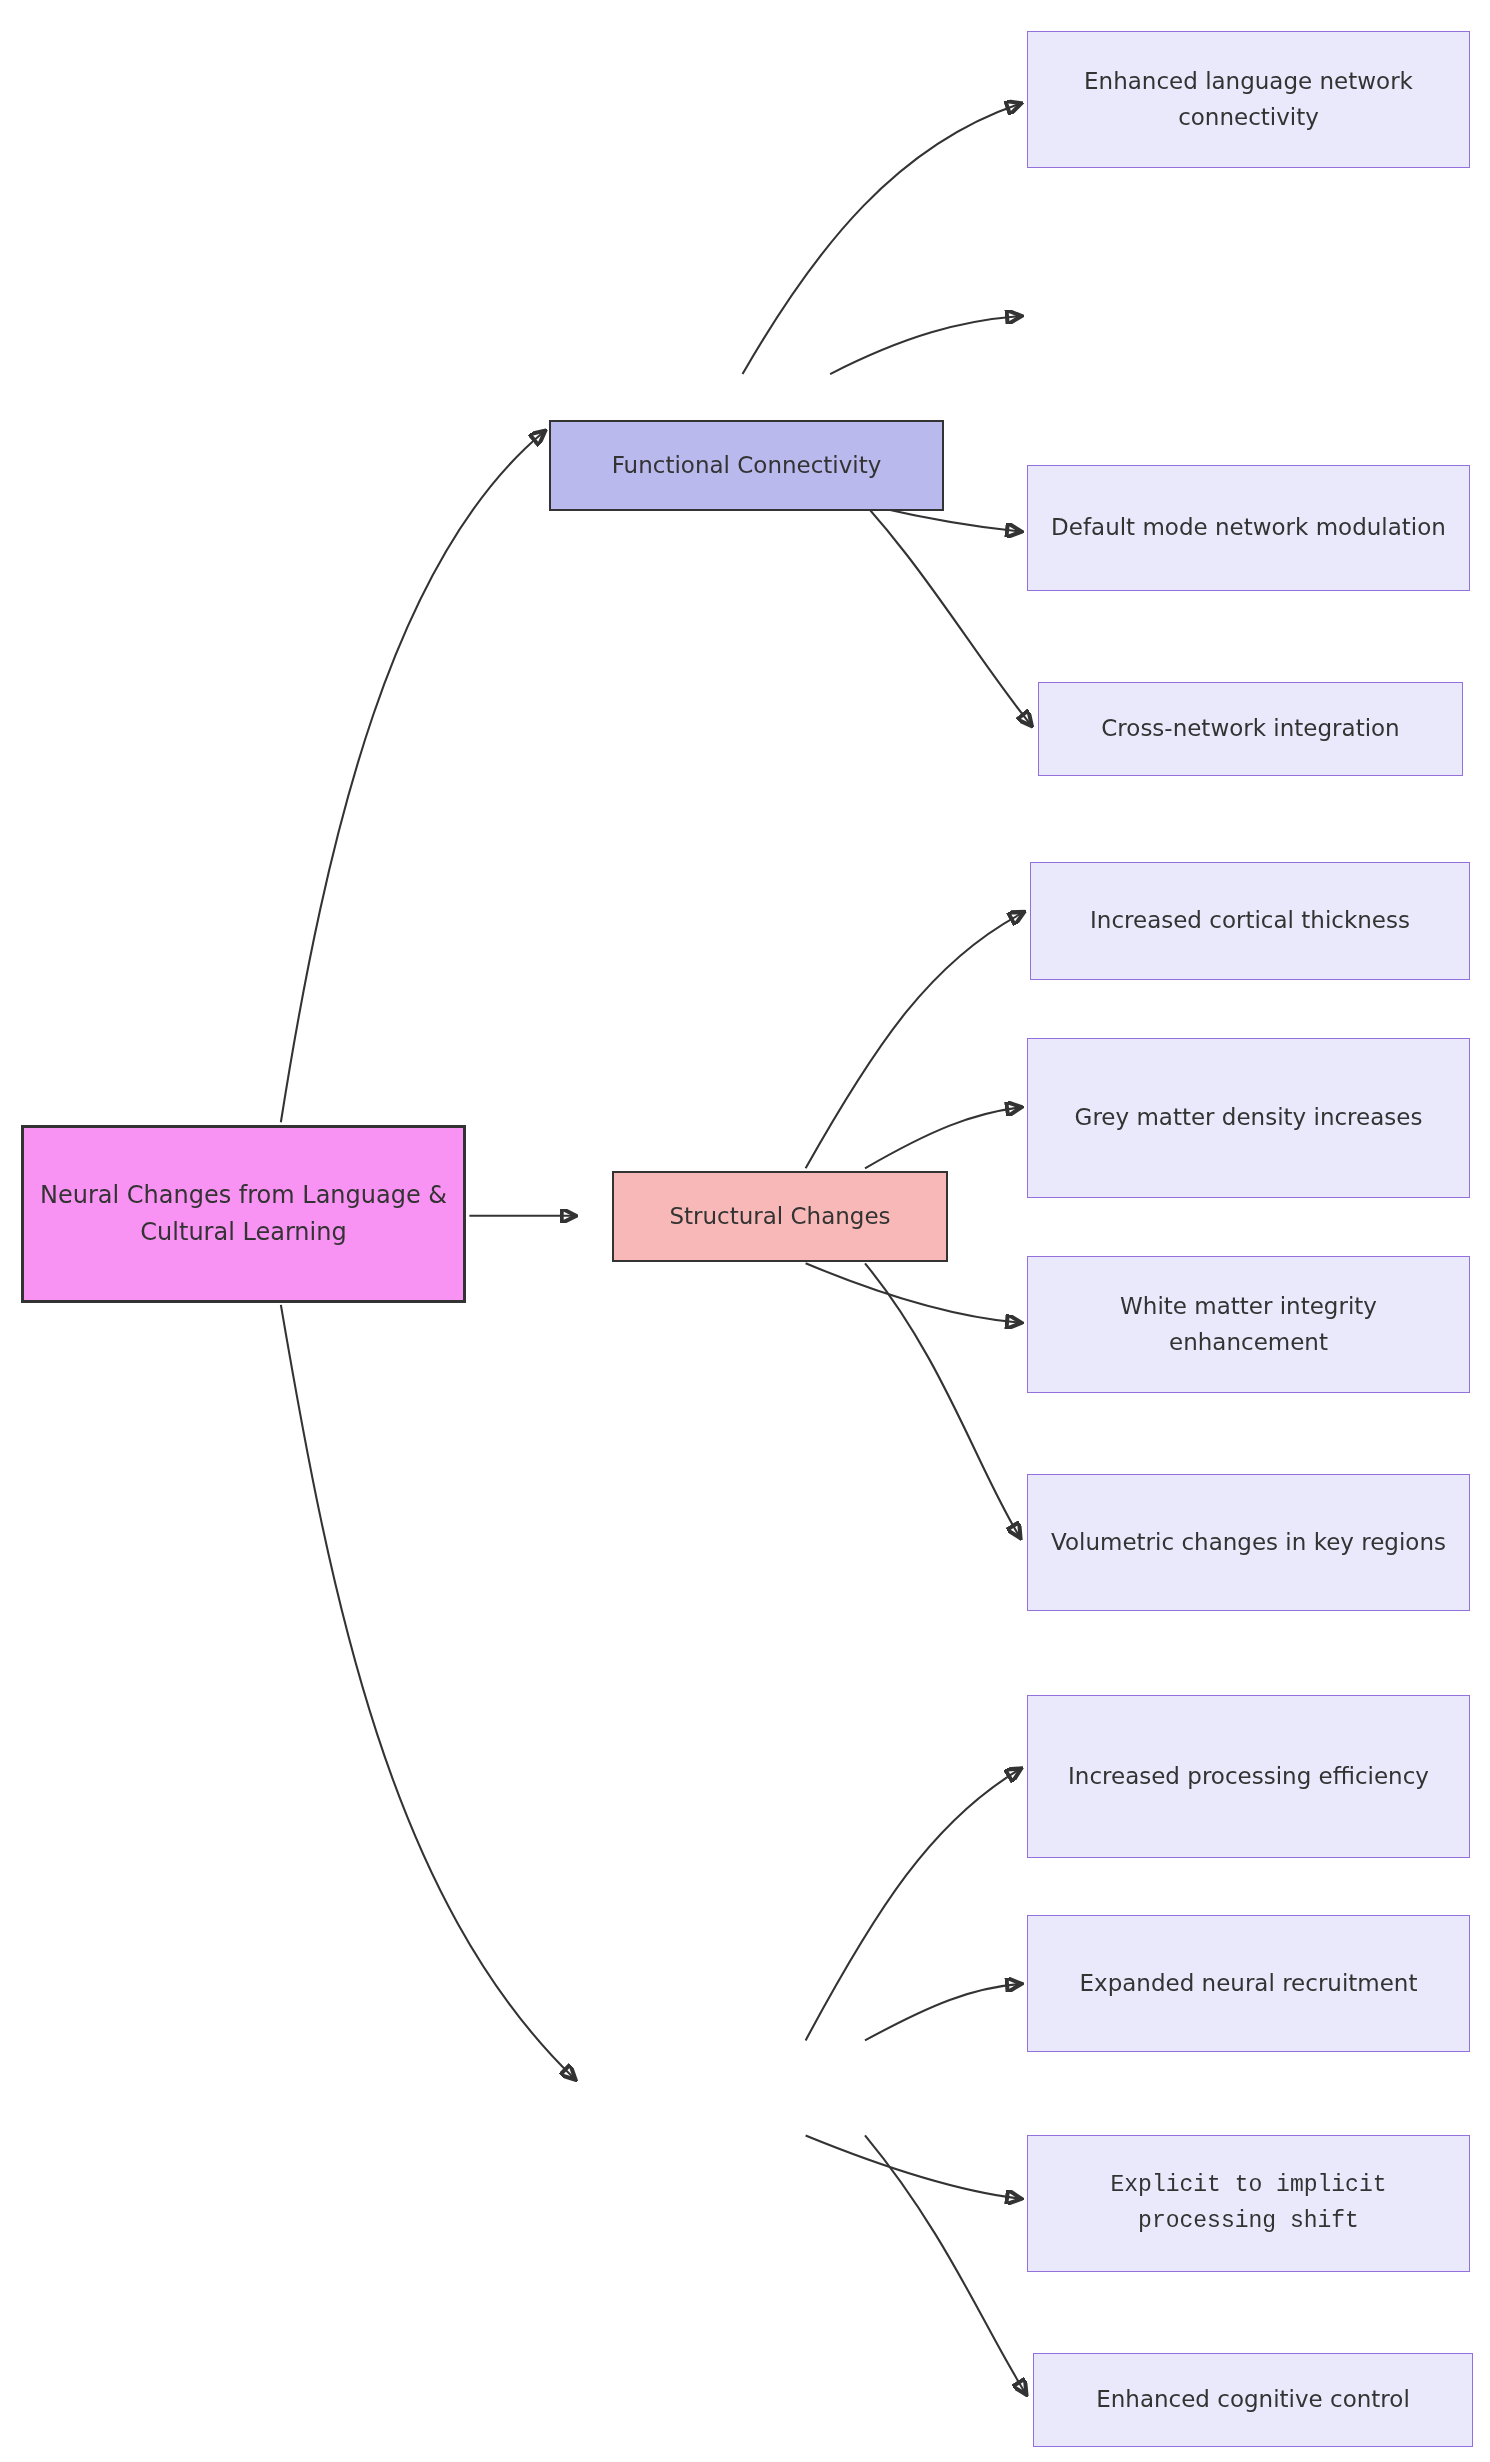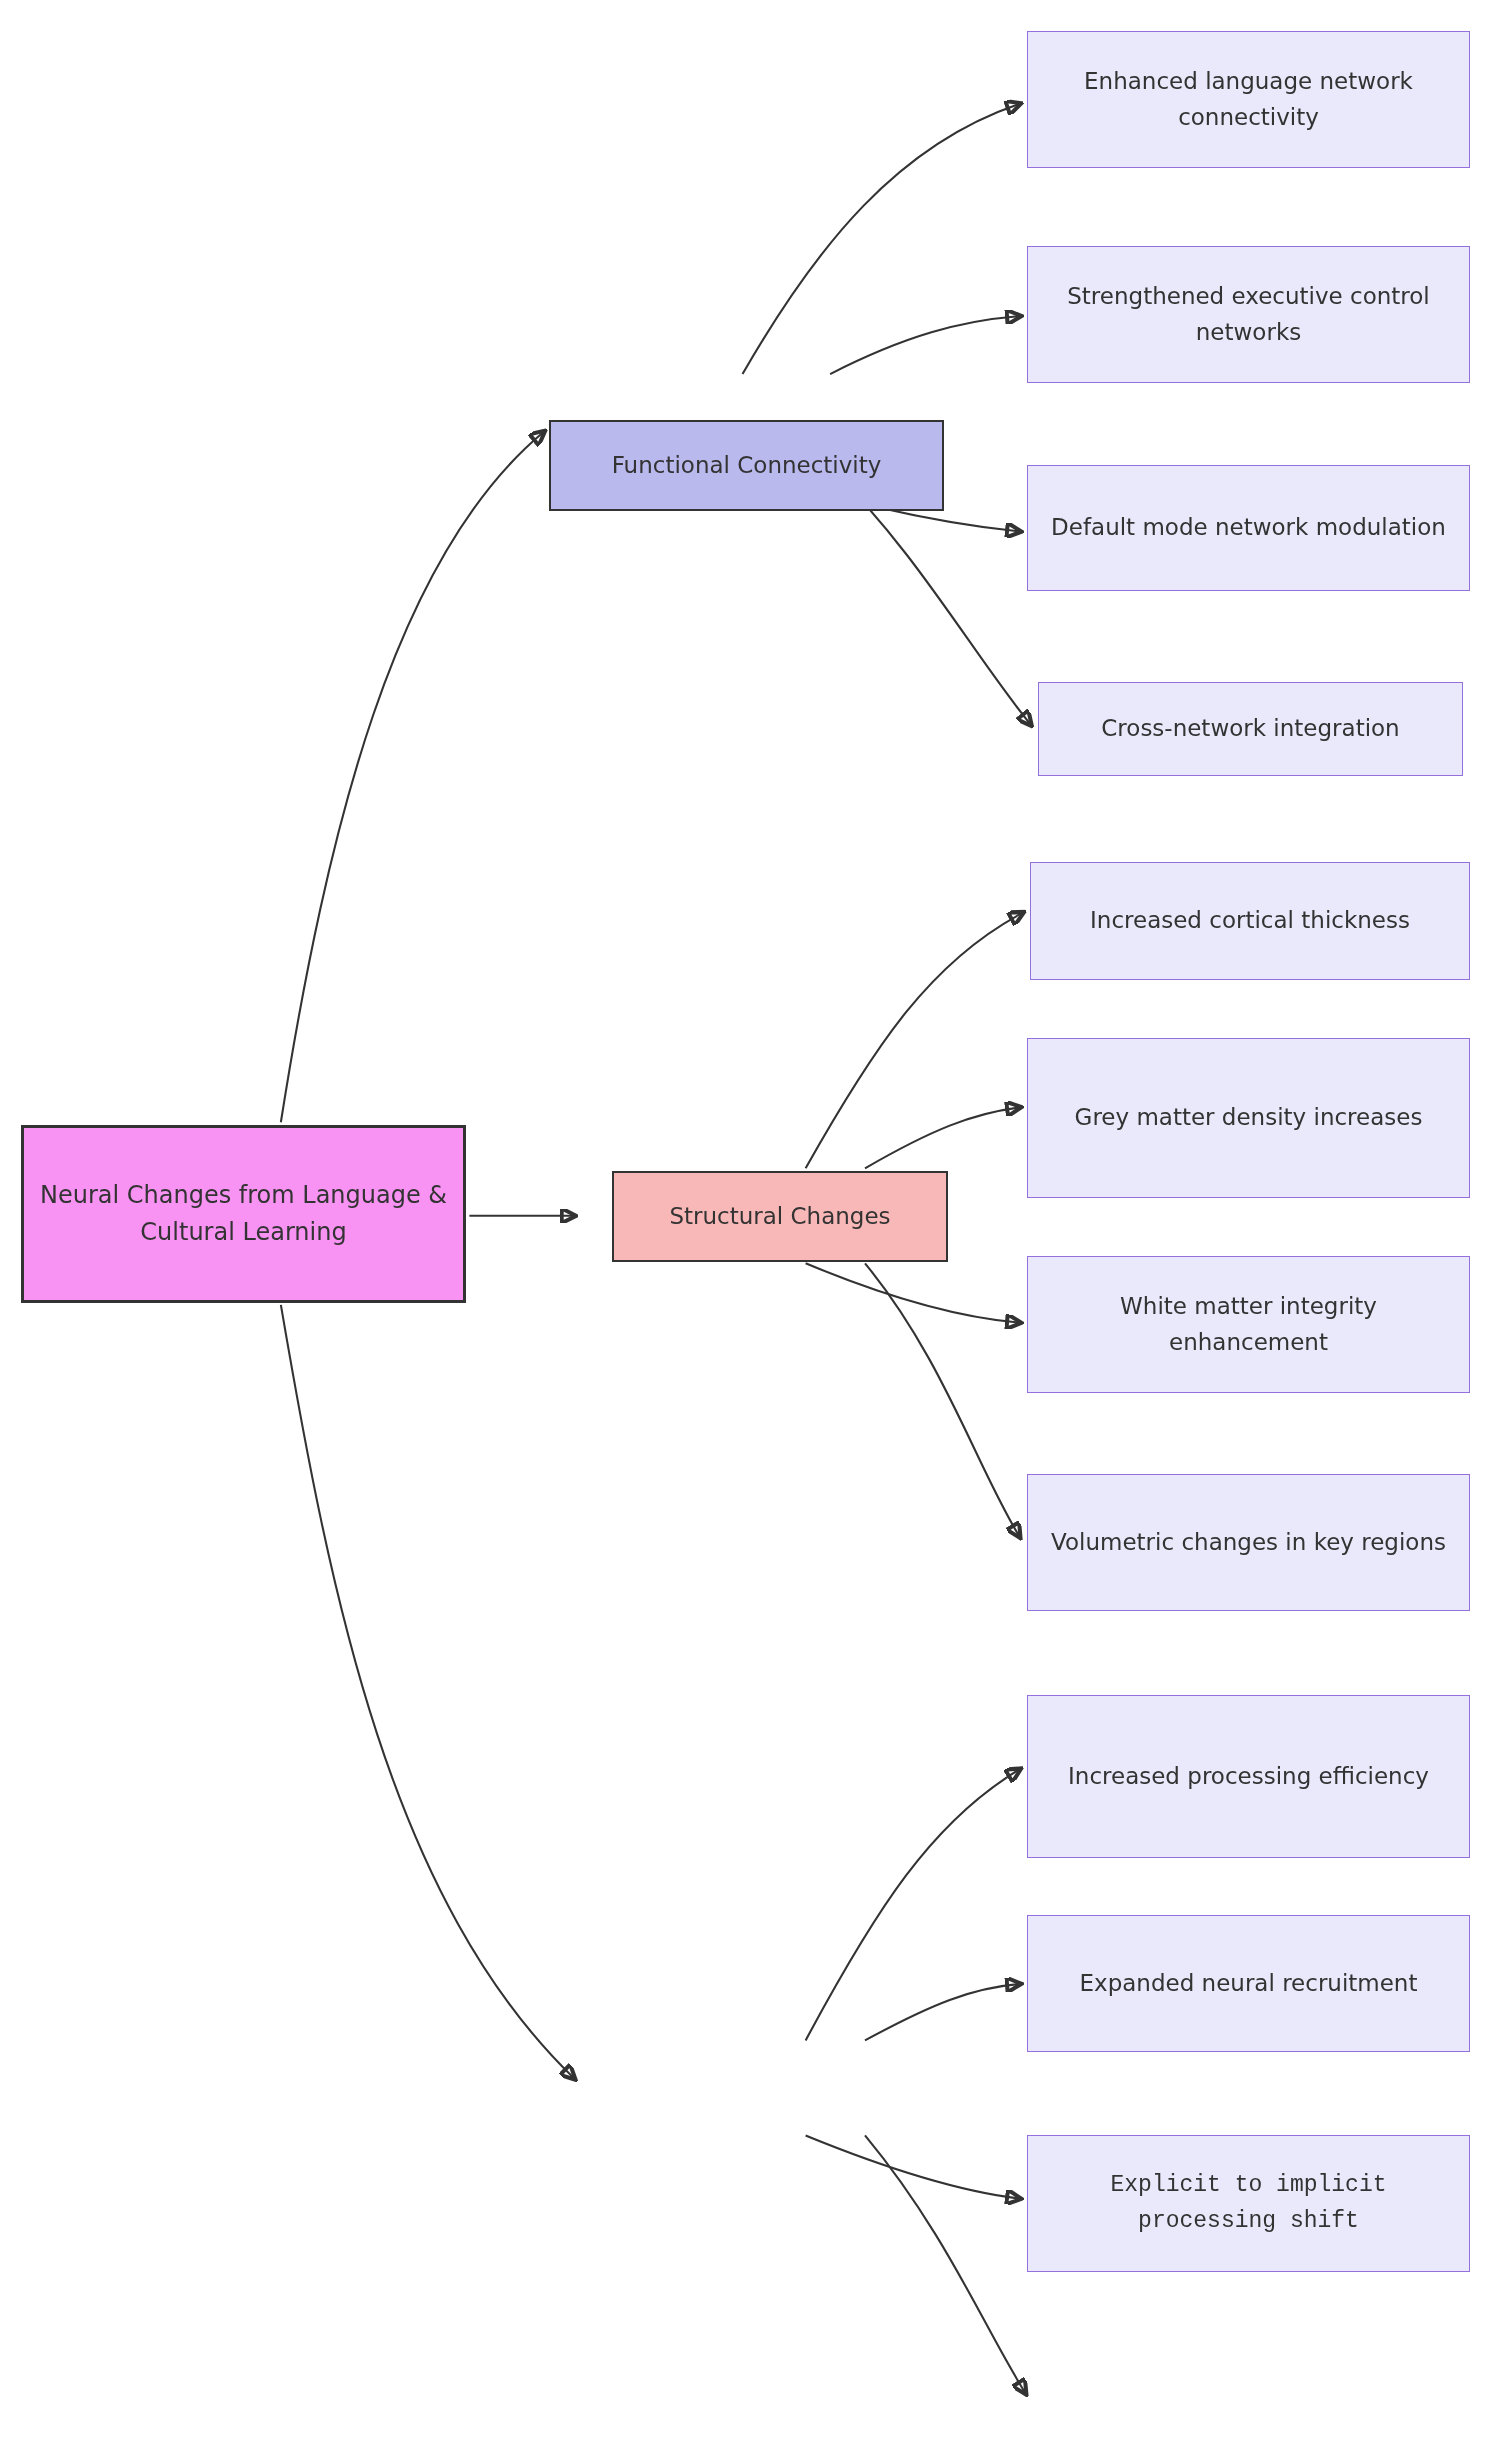"Strengthened executive control networks" div.node { html: <div>Strengthened executive control networks</div> -> none }
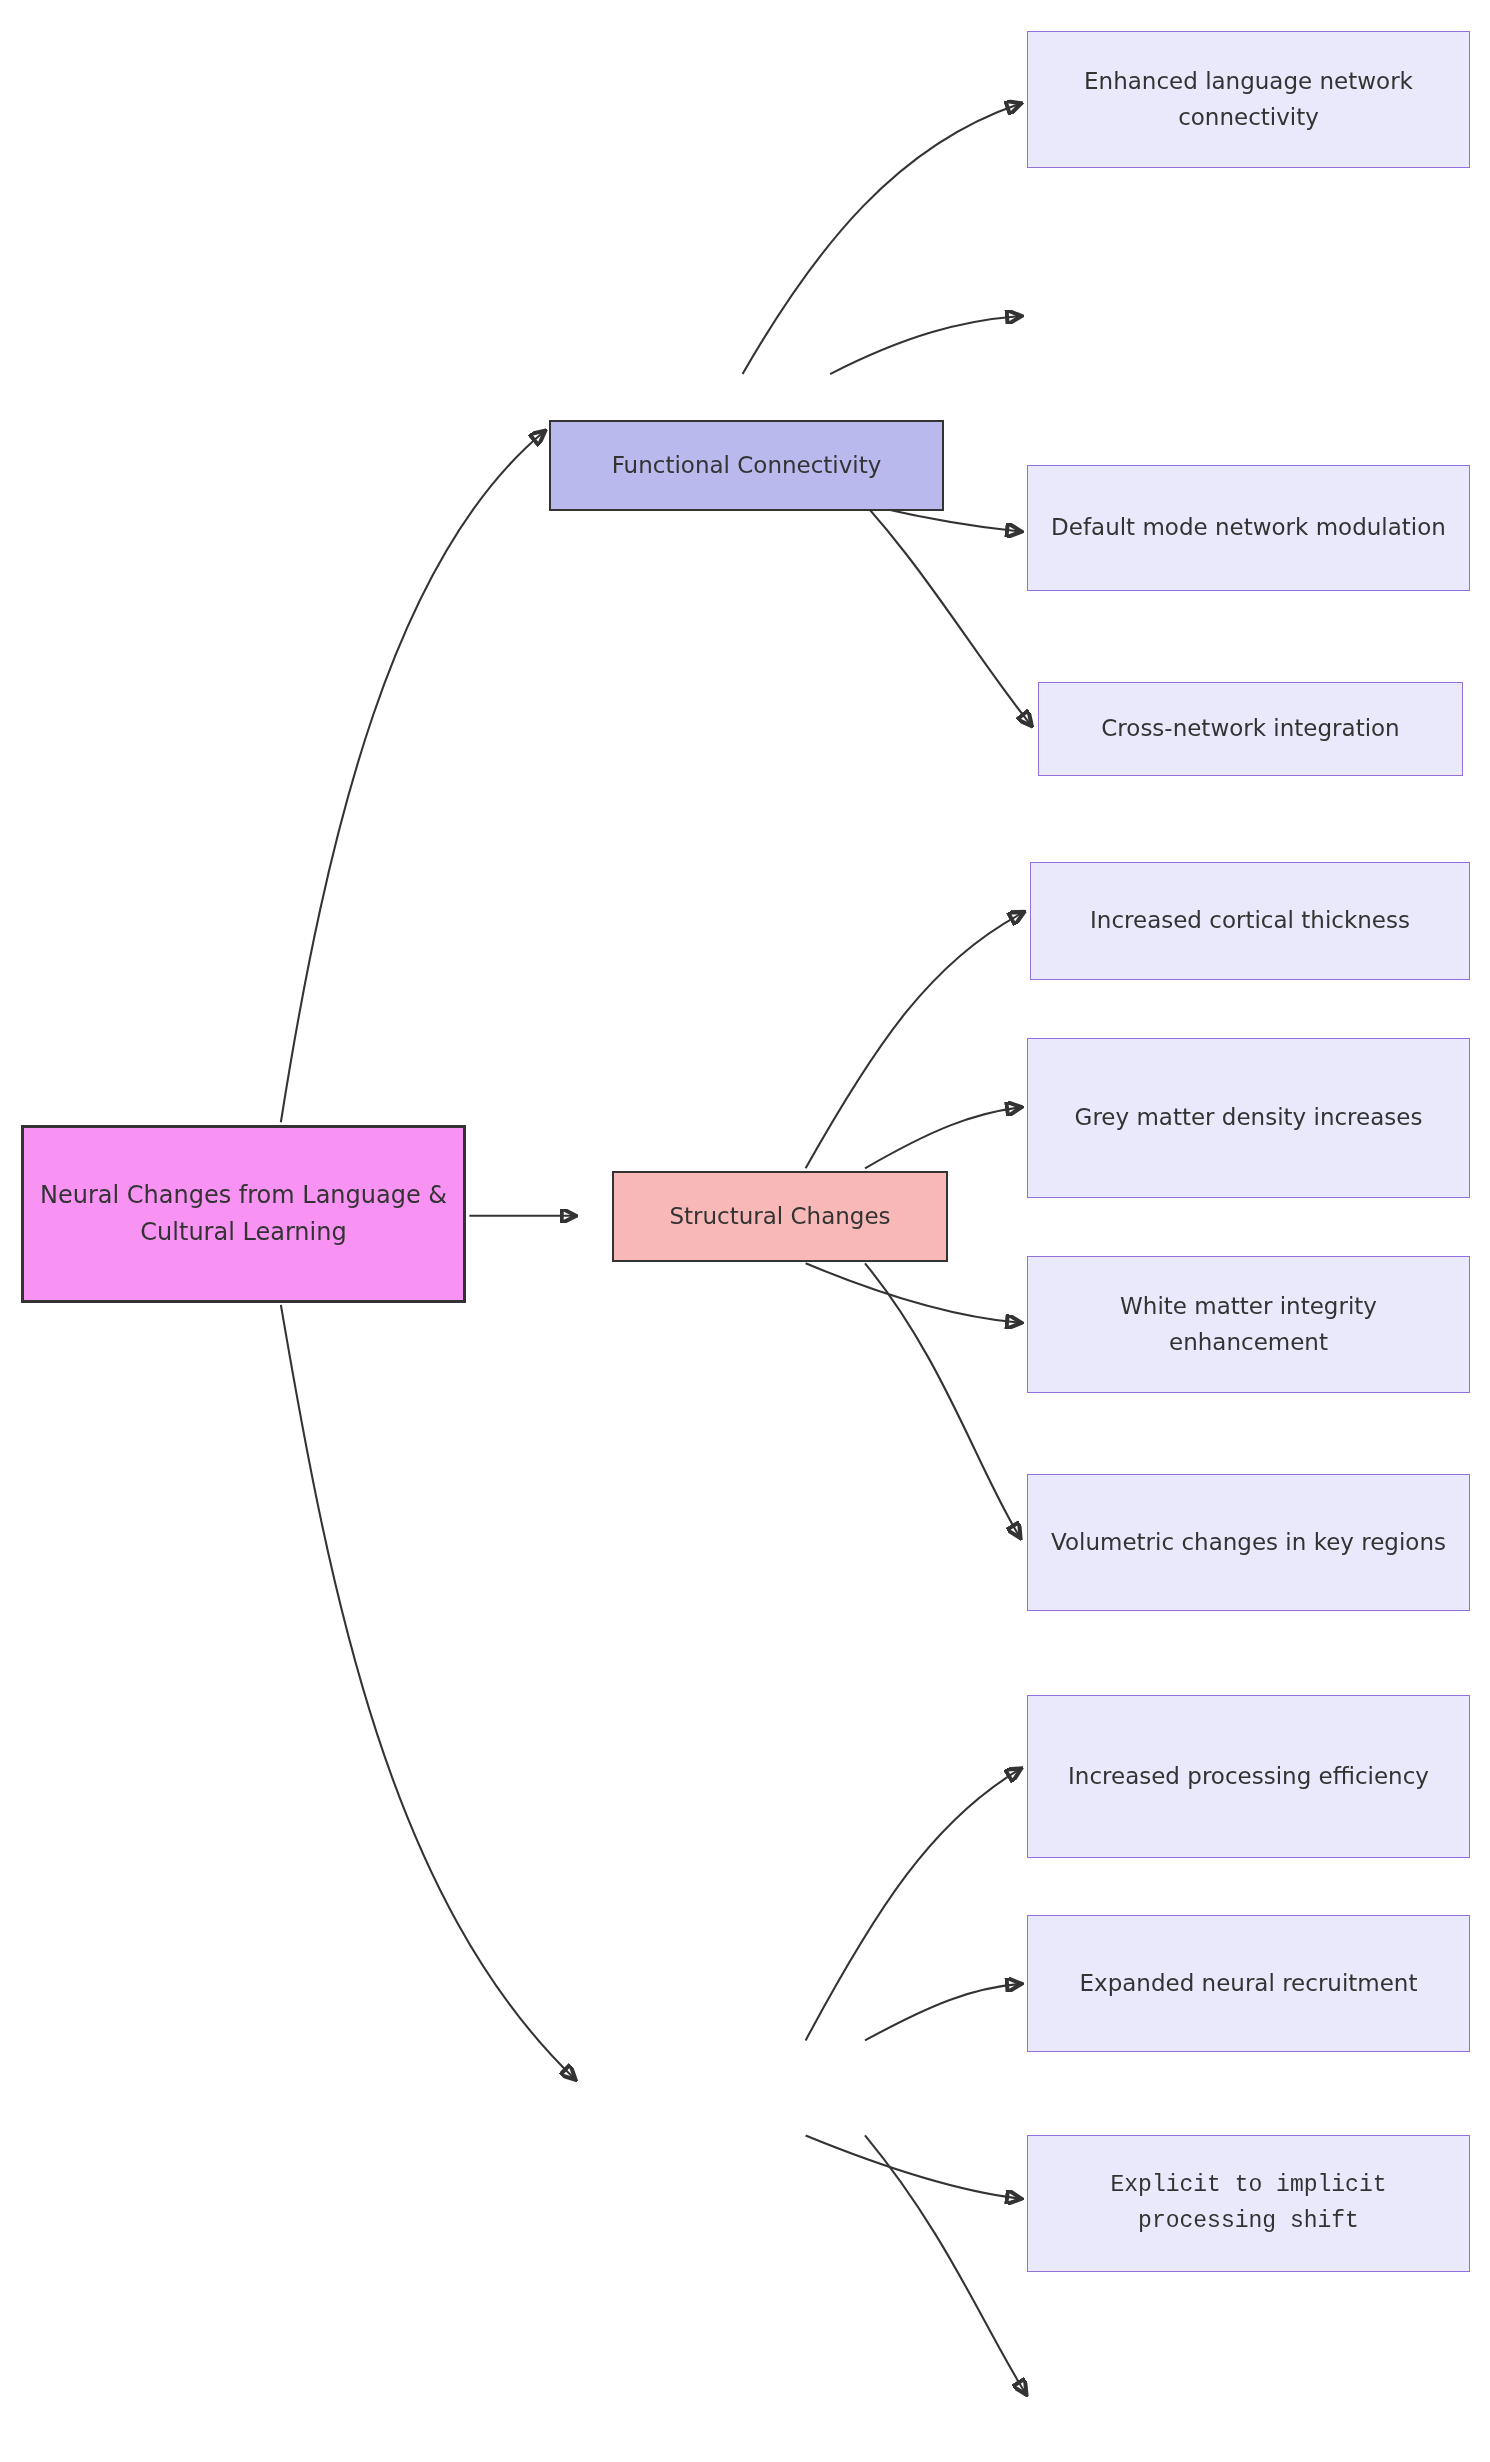"Enhanced cognitive control" div.node { html: none -> <div>Enhanced cognitive control</div> }
